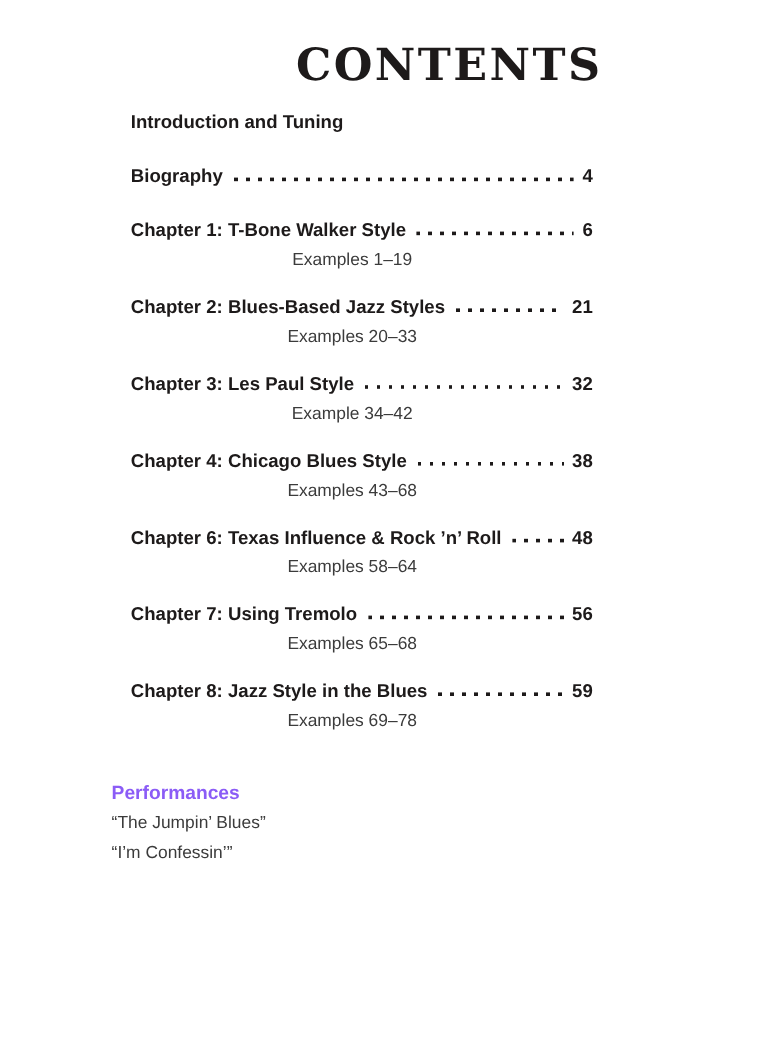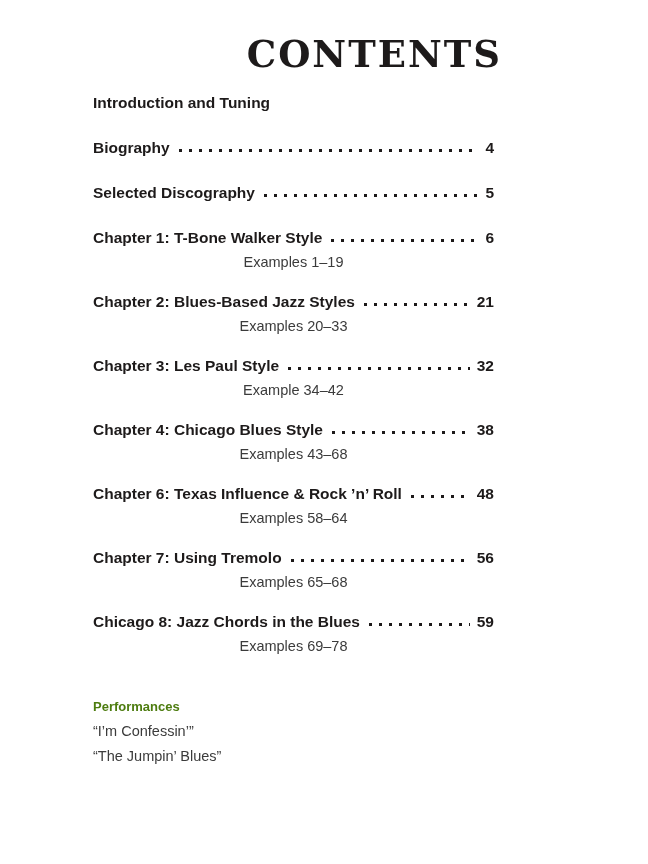"Introduction and Tuning" .row { margin-left: none -> 16px }
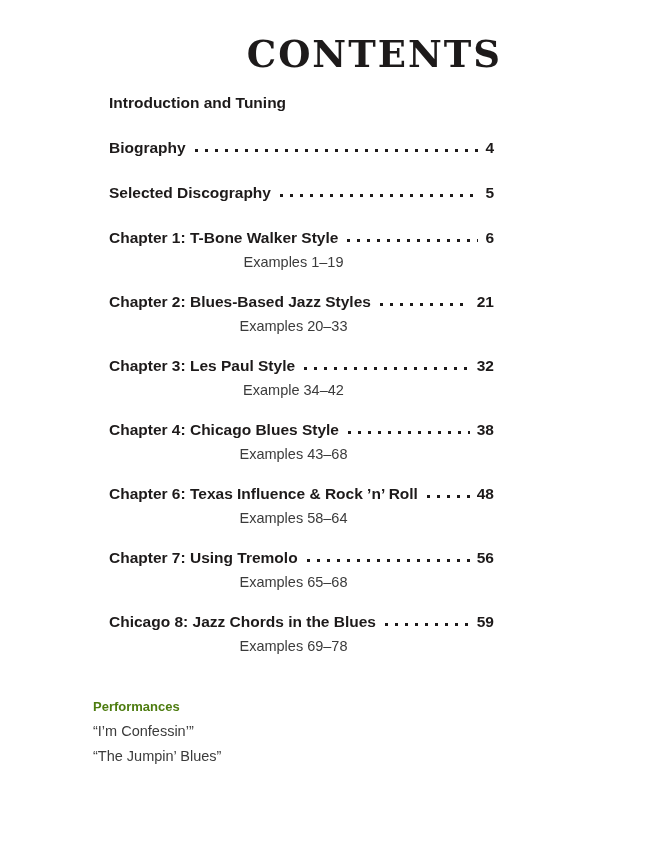"Selected Discography" div.block-single { html: <div> <div> <span>Selected Discography</span> <span></span> <span>5</span> </div> </div> -> none }
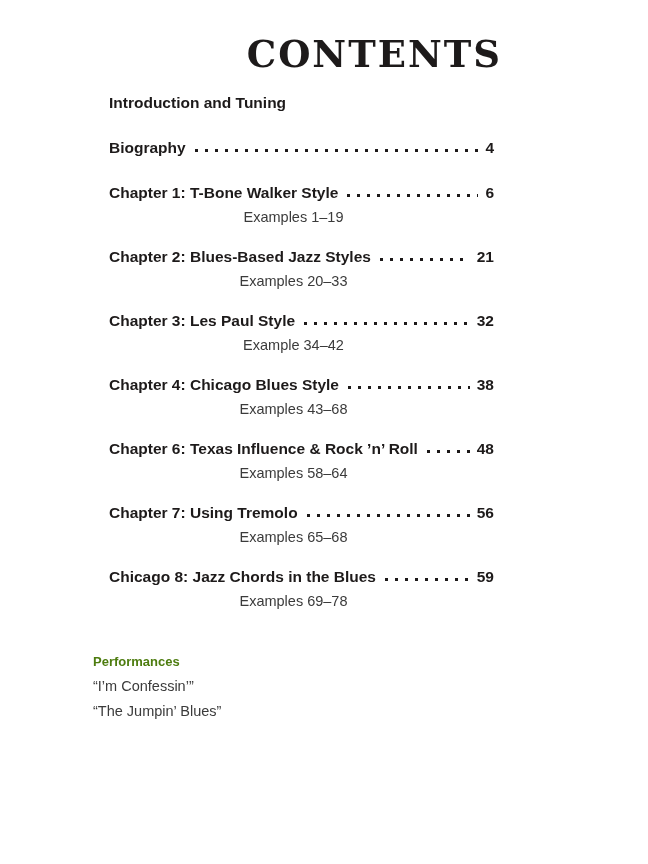"Chicago 8: Jazz Chords in" span.label { text: Chicago 8: Jazz Chords -> Chapter 8: Jazz Style }
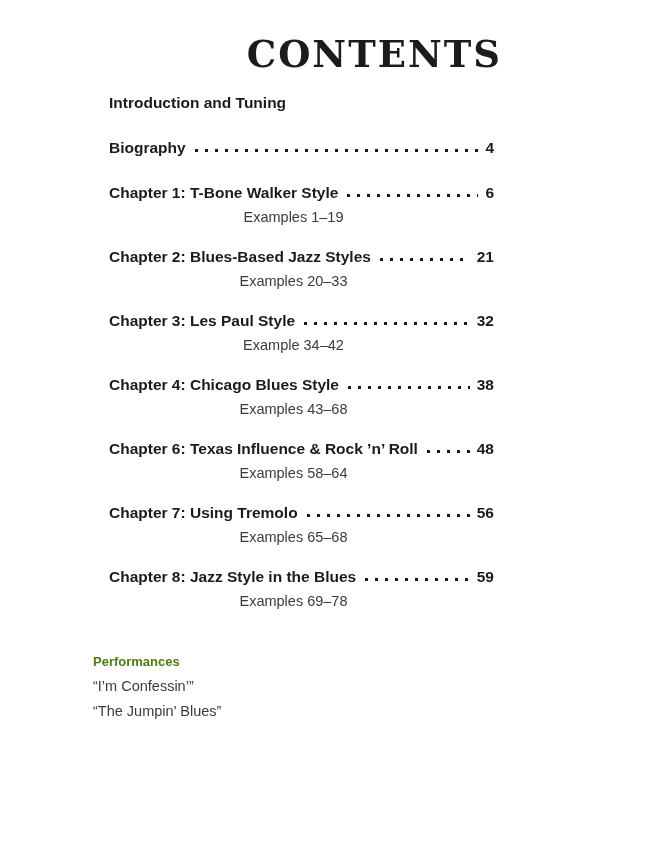"Performances" .perf-heading { color: #4d7c0f -> #8b5cf6; font-size: 13px -> 16px }
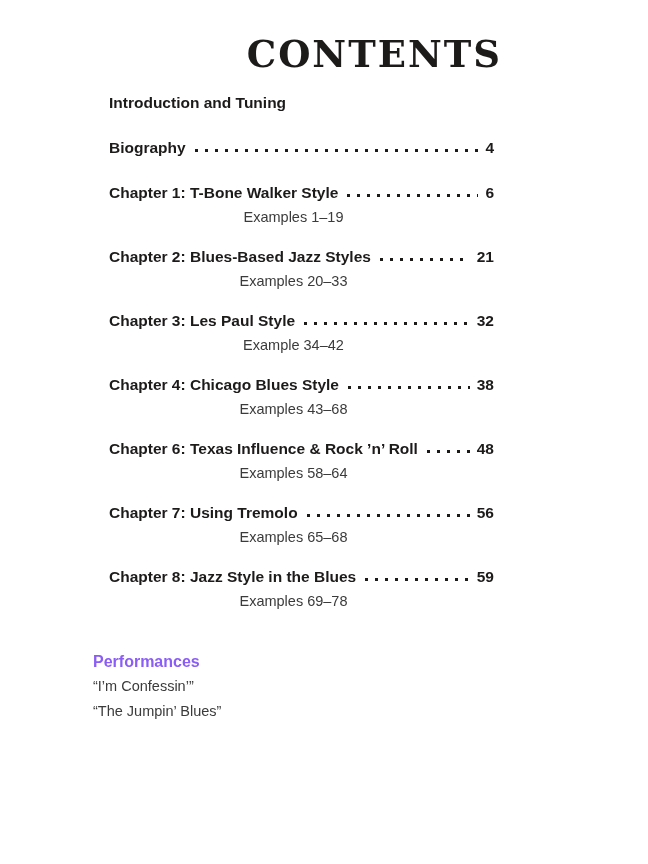"“I’m Confessin’”" div.perf-item { order: before "“The Jumpin’ Blues”" -> after "“The Jumpin’ Blues”" }
